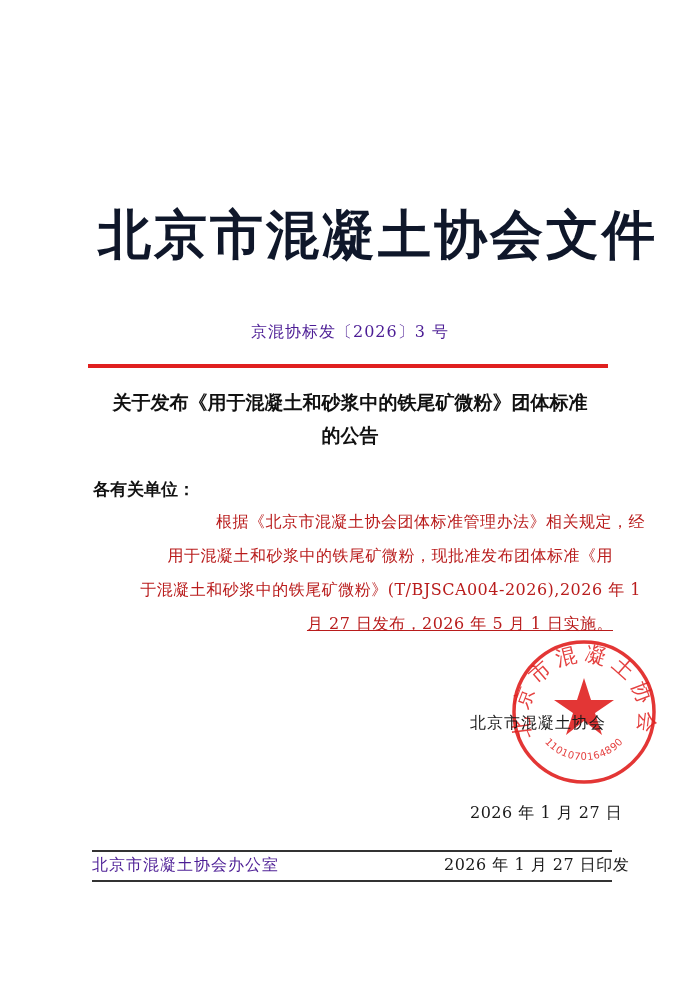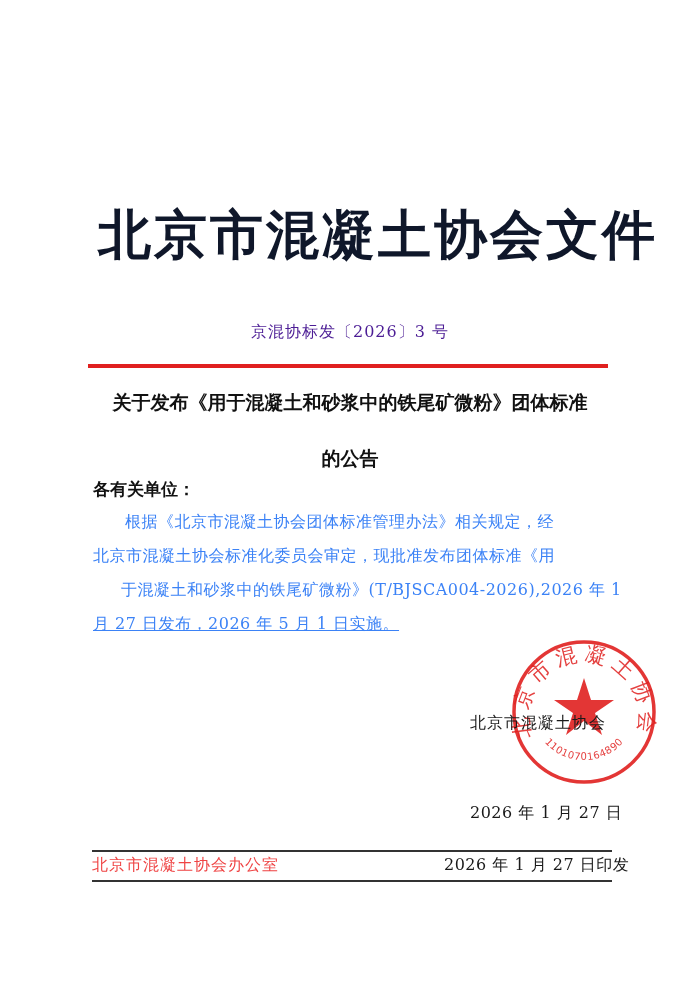"的公告" .title.l2 { top: 446px -> 423px }
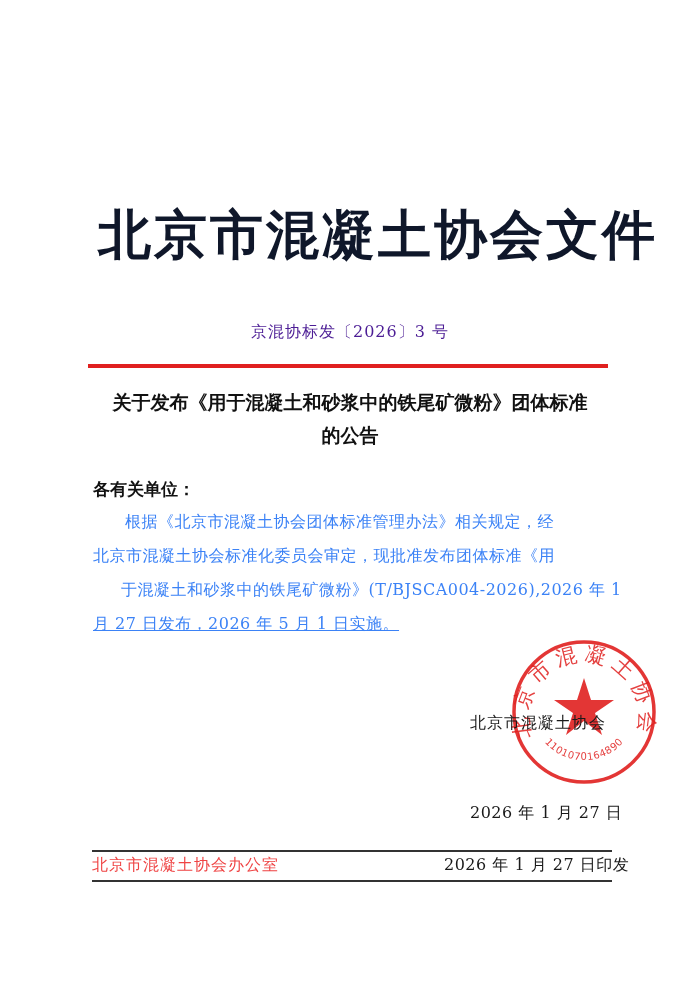"根据《北京市混凝土协会团体标准管理办法》相关规定，经" .body-line { color: #3b82f6 -> #b91c1c; text-align: none -> right }
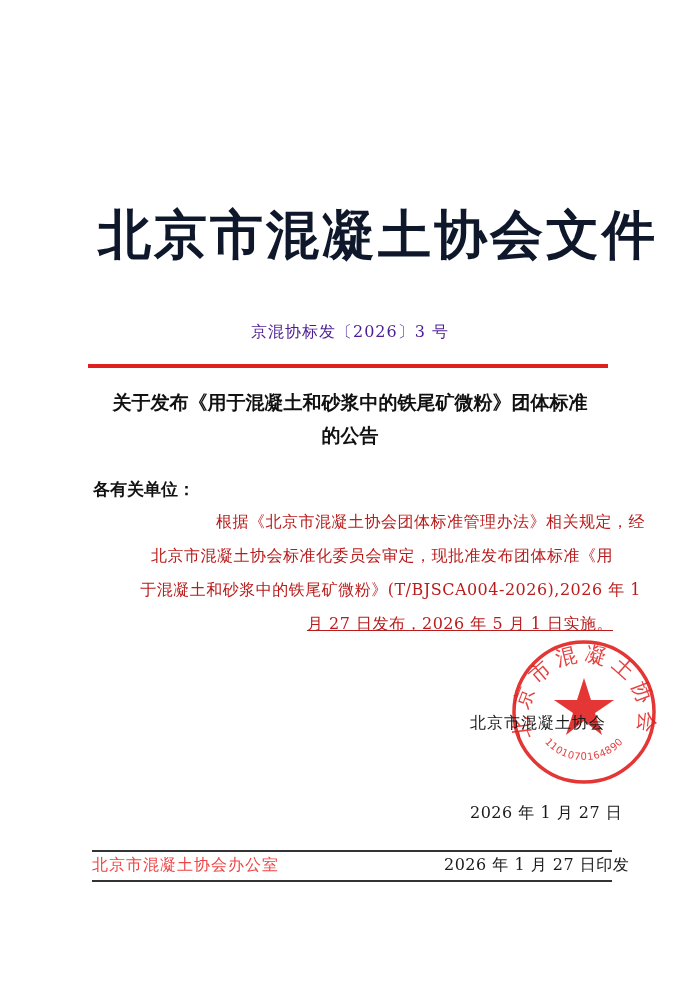"北京市混凝土协会标准化委员会审定，现批准发布团体标准《用" div.abs { text: 北京市混凝土协会标准化委员会审定 -> 用于混凝土和砂浆中的铁尾矿微粉 }
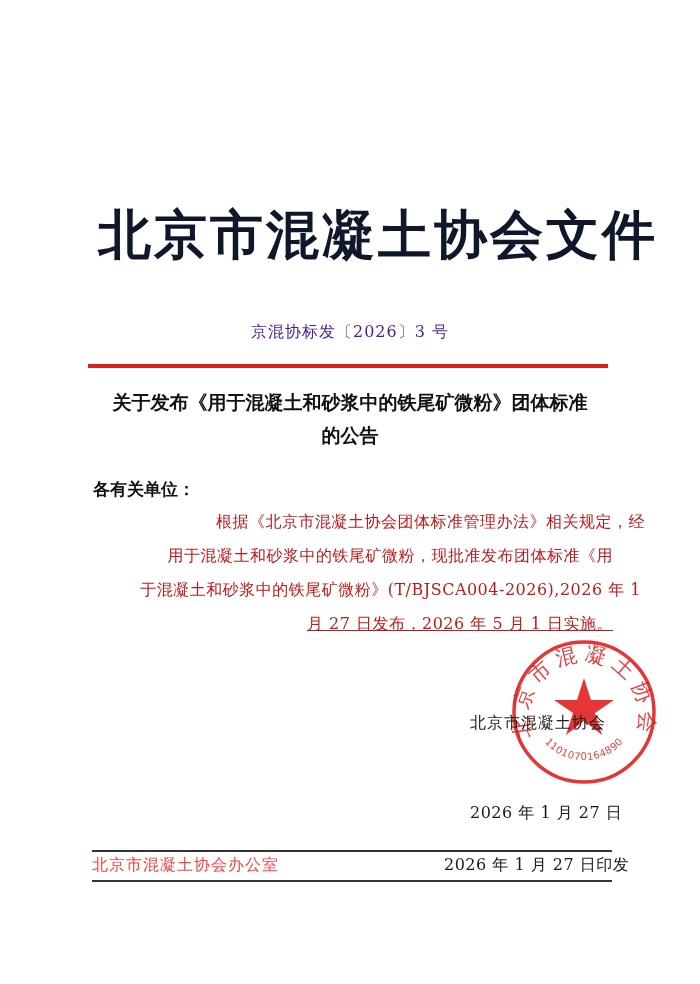"北京市混凝土协会办公室" .footer-left { color: #ef4444 -> #4c1d95 }
